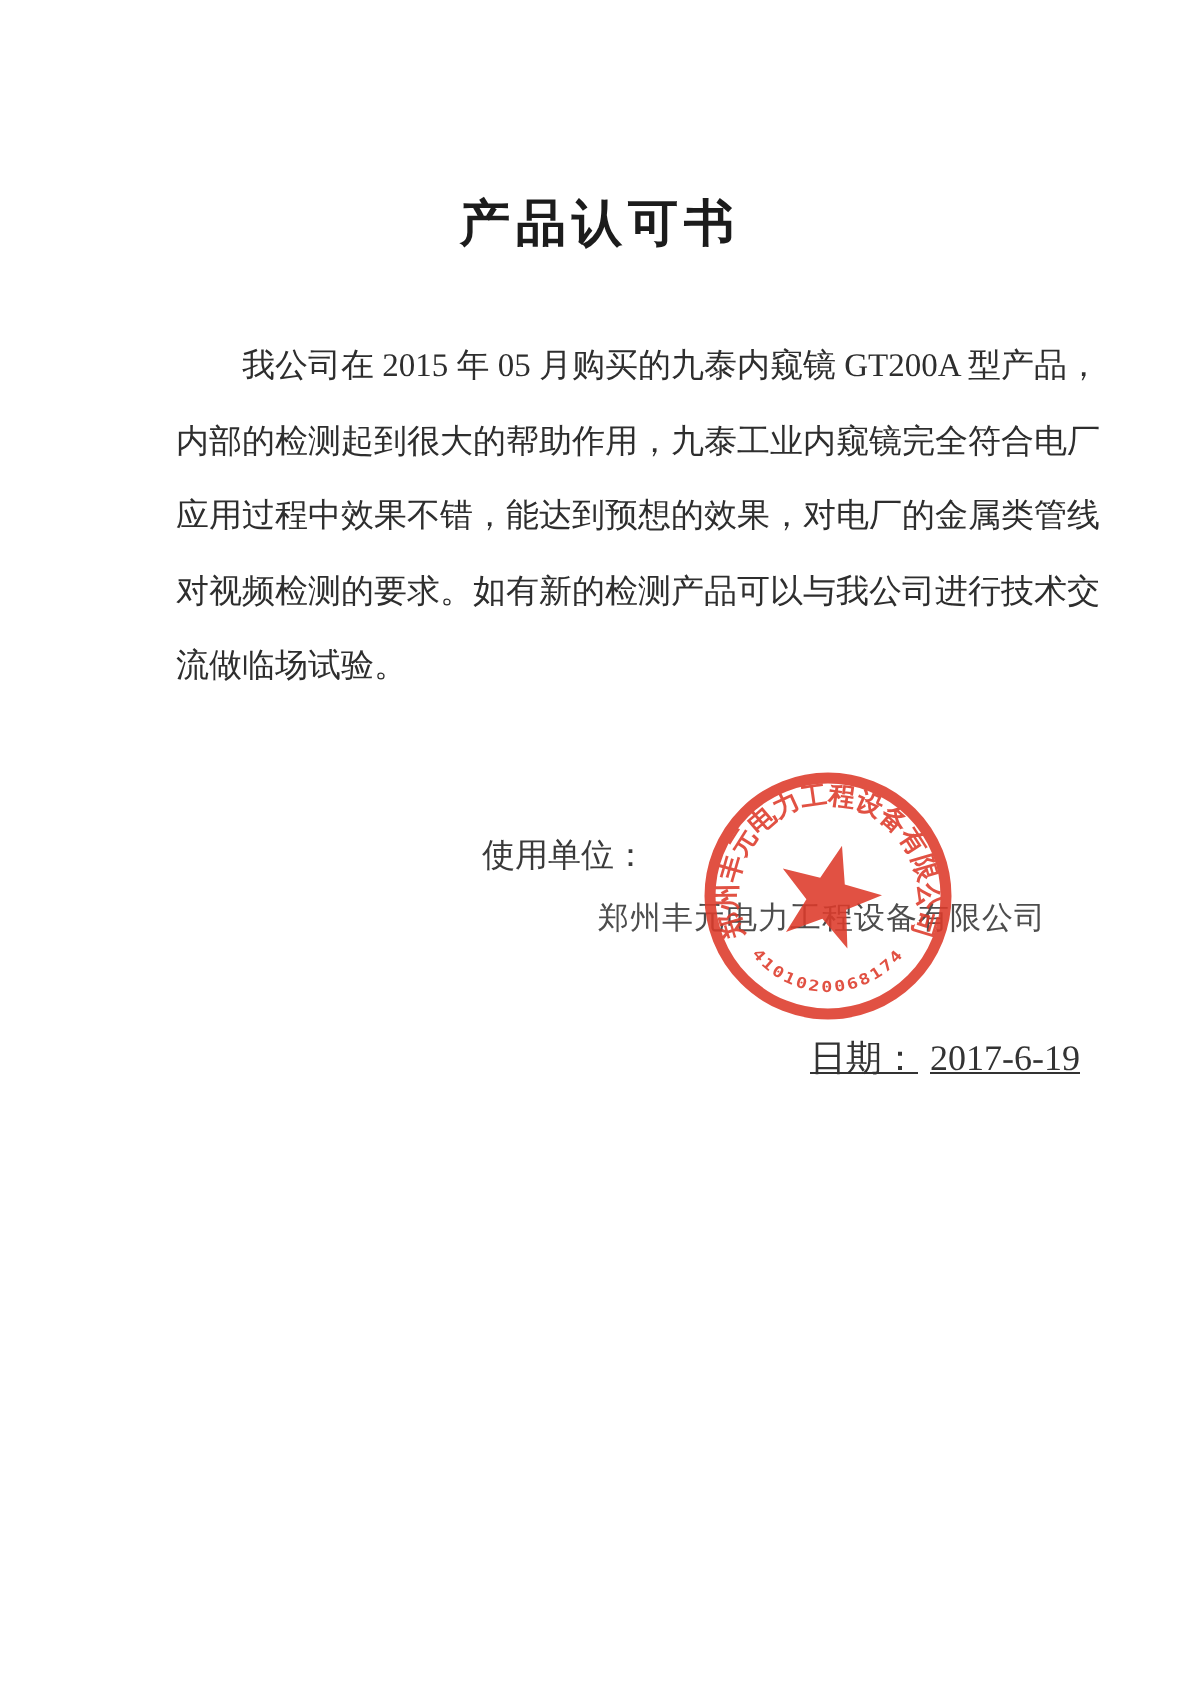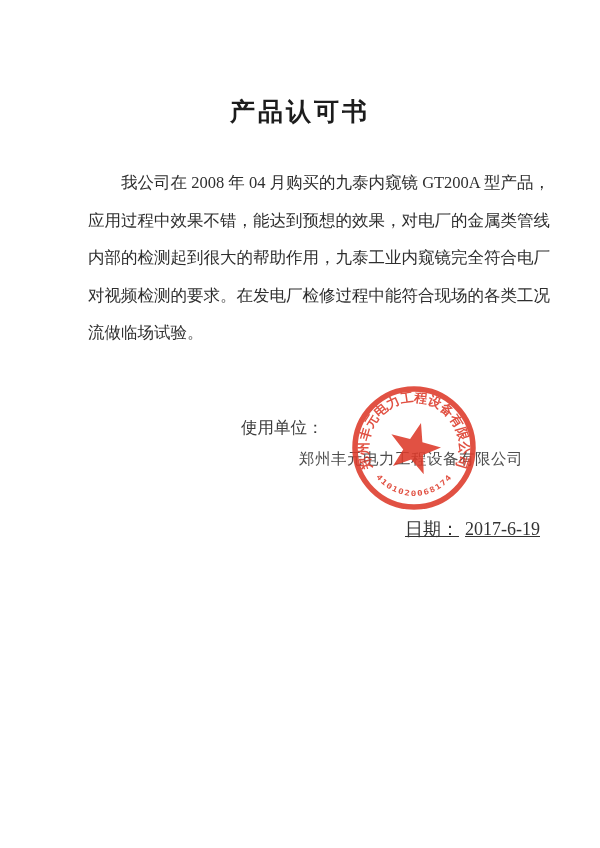"我公司在 2008 年 04 月购买的九泰内窥镜" div.body-line { text: 2008 年 04 -> 2015 年 05 }
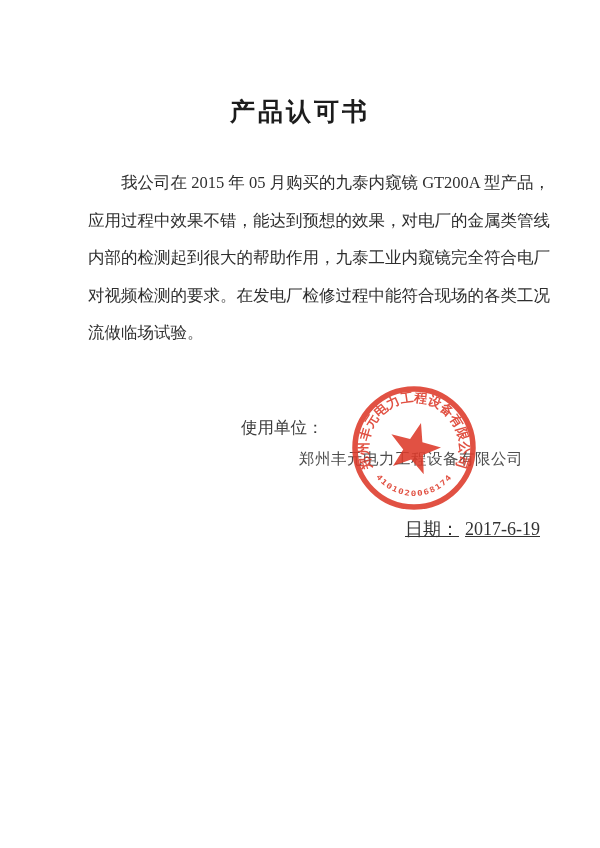"应用过程中效果不错，能达到预想的效果，对电厂的金属类管线" div.body-line { order: before "内部的检测起到很大的帮助作用，九泰工业内窥镜完全符合电厂" -> after "内部的检测起到很大的帮助作用，九泰工业内窥镜完全符合电厂" }
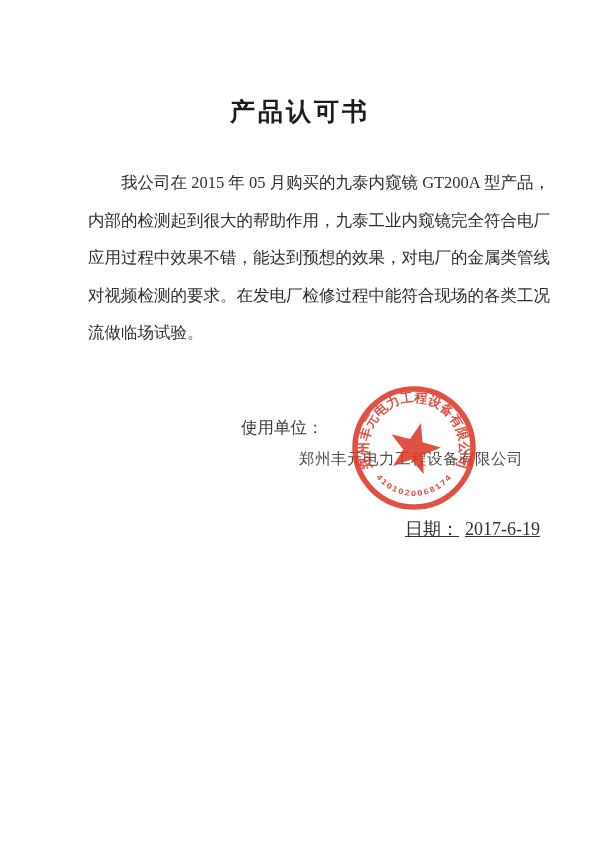"对视频检测的要求。在发电厂检修过程中能符合现场的各类工况" div.body-line { text: 在发电厂检修过程中能符合现场的各类工况 -> 如有新的检测产品可以与我公司进行技术交 }
